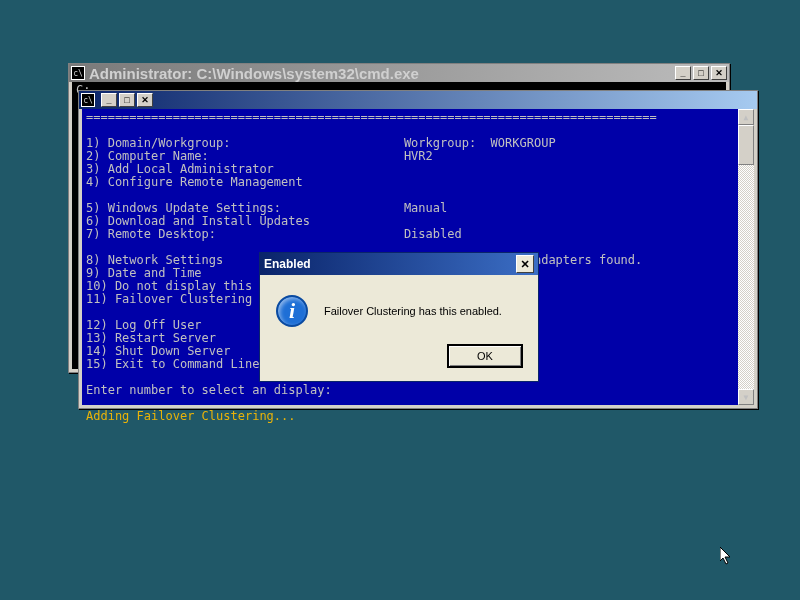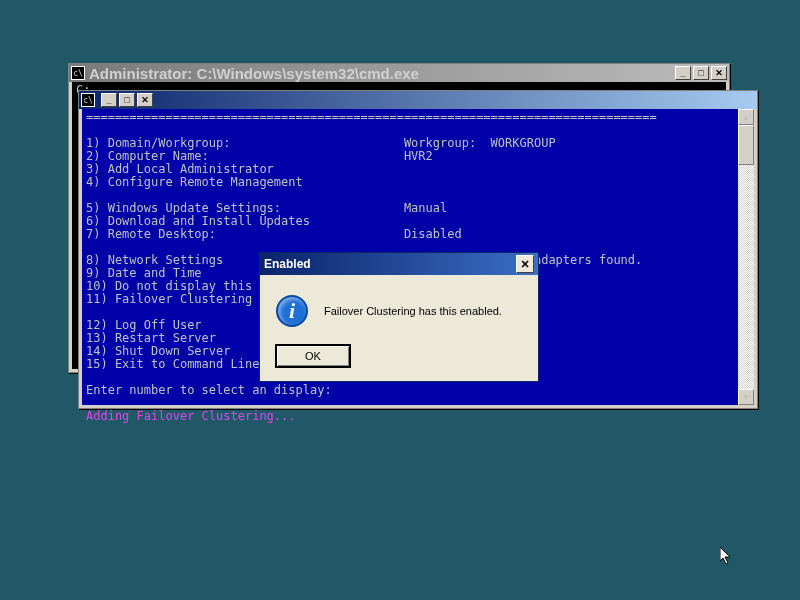"OK" .dlg-btnrow { justify-content: flex-start -> flex-end }
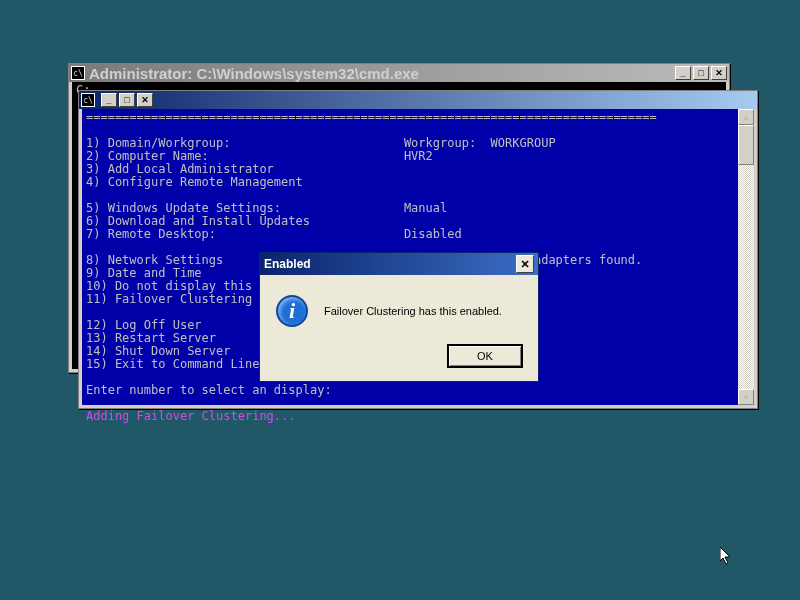"Adding Failover Clustering..." .console .cyan { color: #d946ef -> #eab308 }
